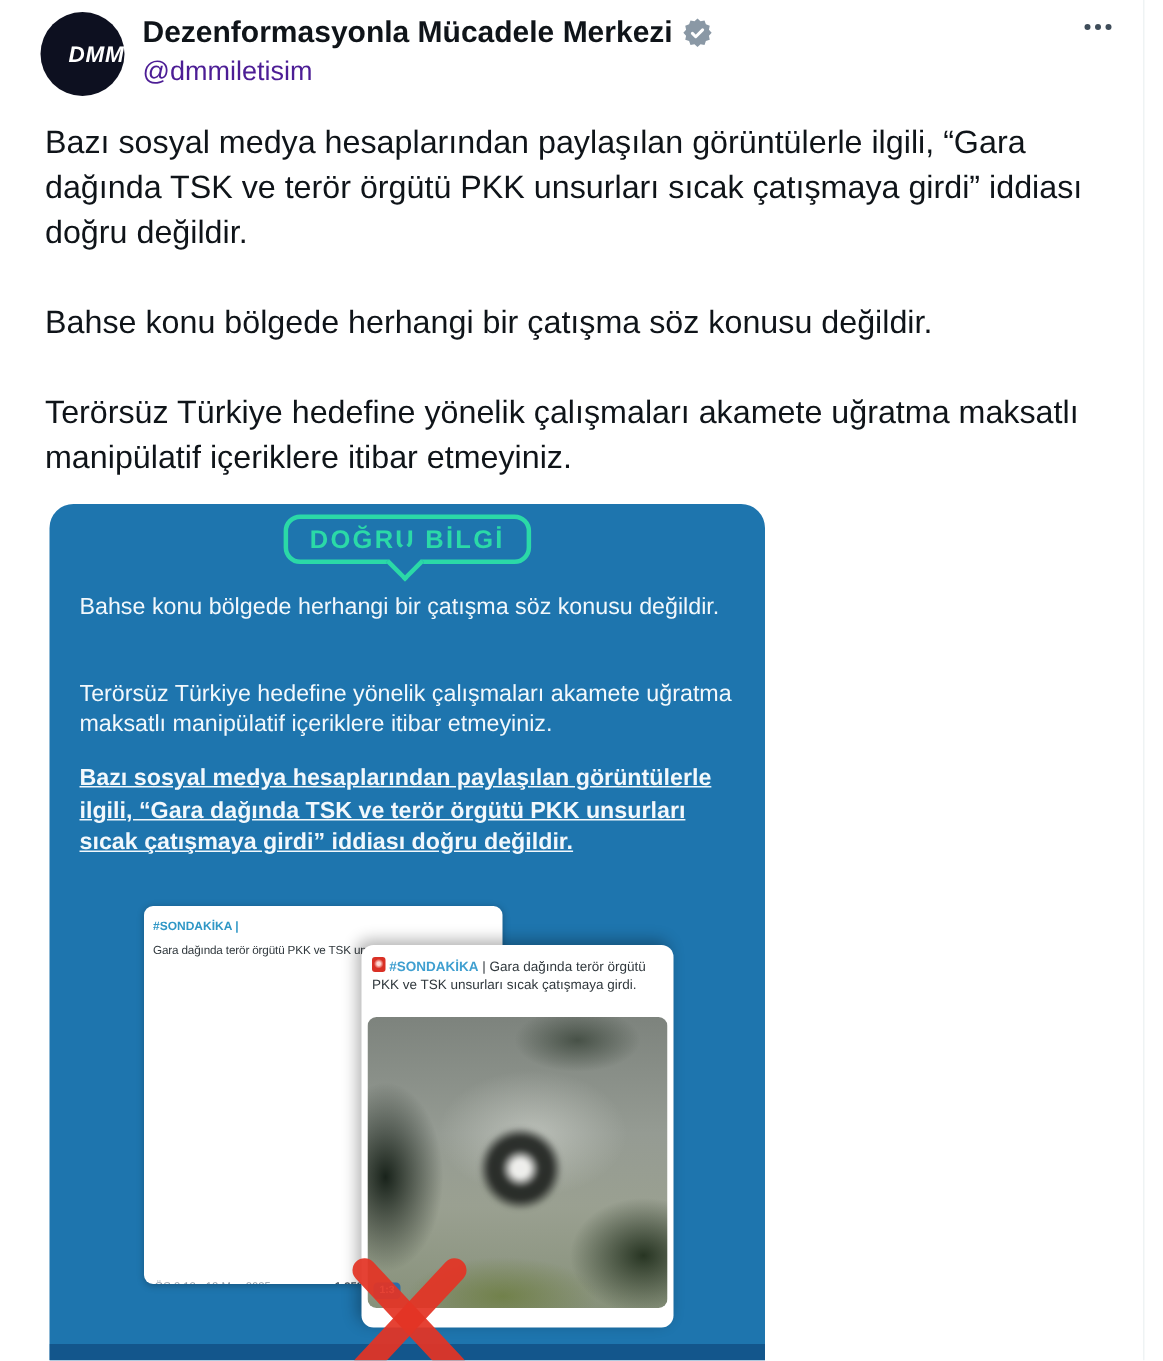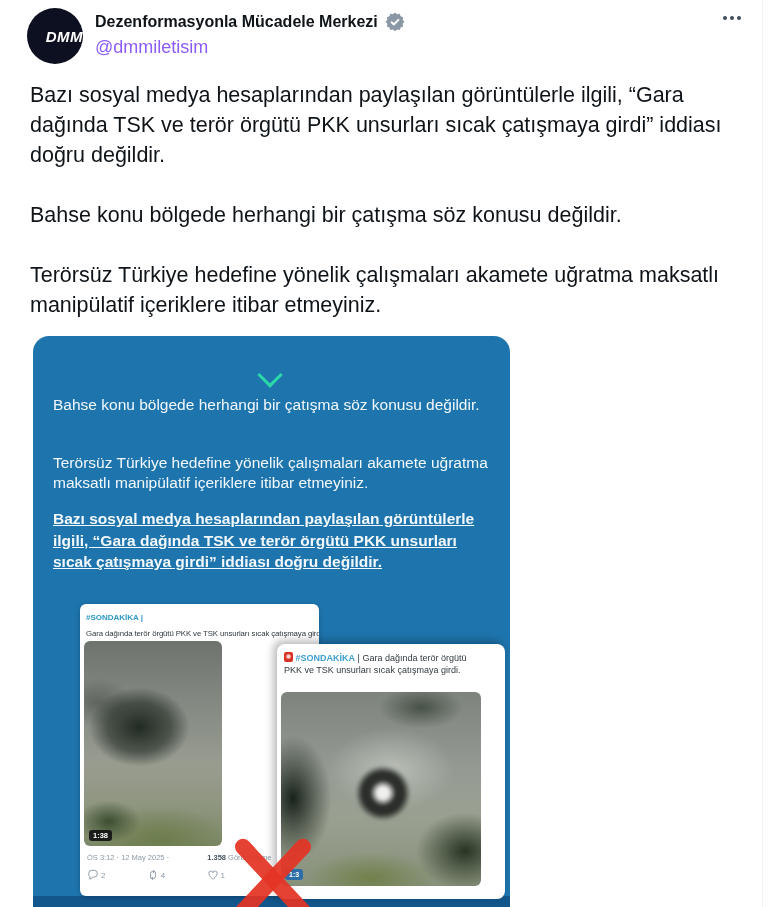"Dezenformasyonla Mücadele Merkezi" .display-name { font-size: 16px -> 20px }
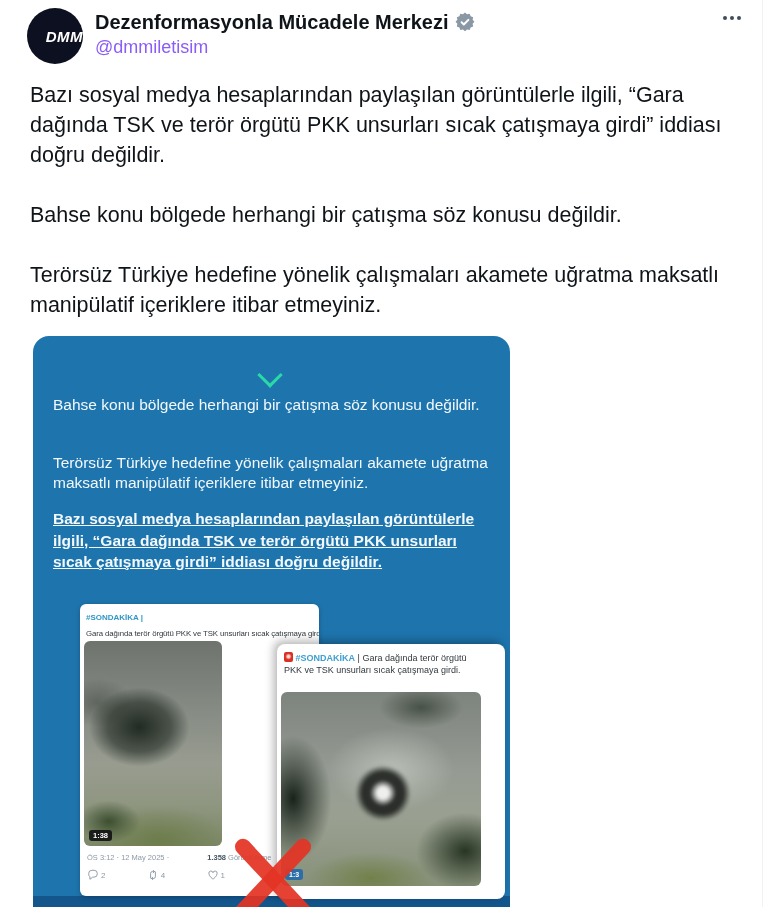"@dmmiletisim" .handle { color: #8b5cf6 -> #4c1d95 }
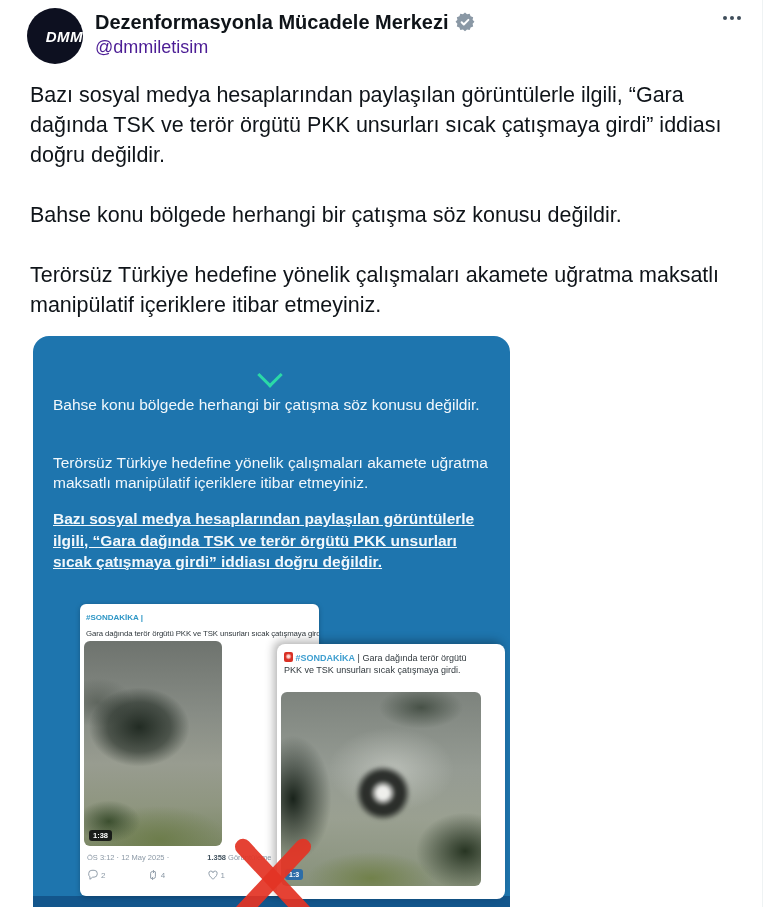"DOĞRU BİLGİ" div.badge-bubble { html: none -> <div>DOĞRU BİLGİ</div> }
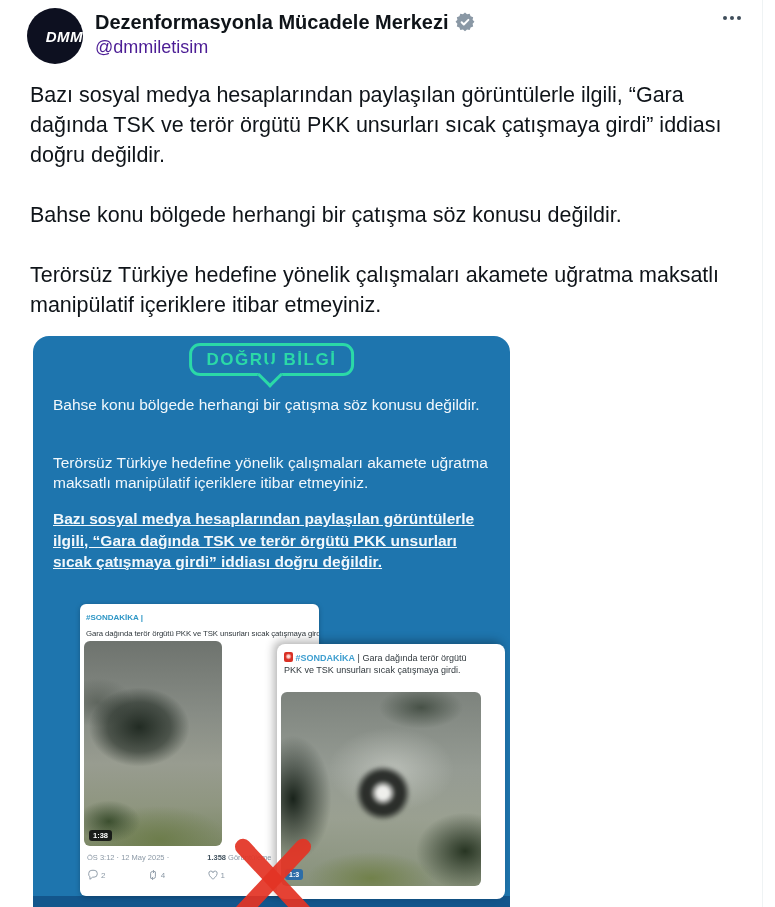"#SONDAKİKA |" .post-left { height: 292px -> 252px; left: 47px -> 63px }
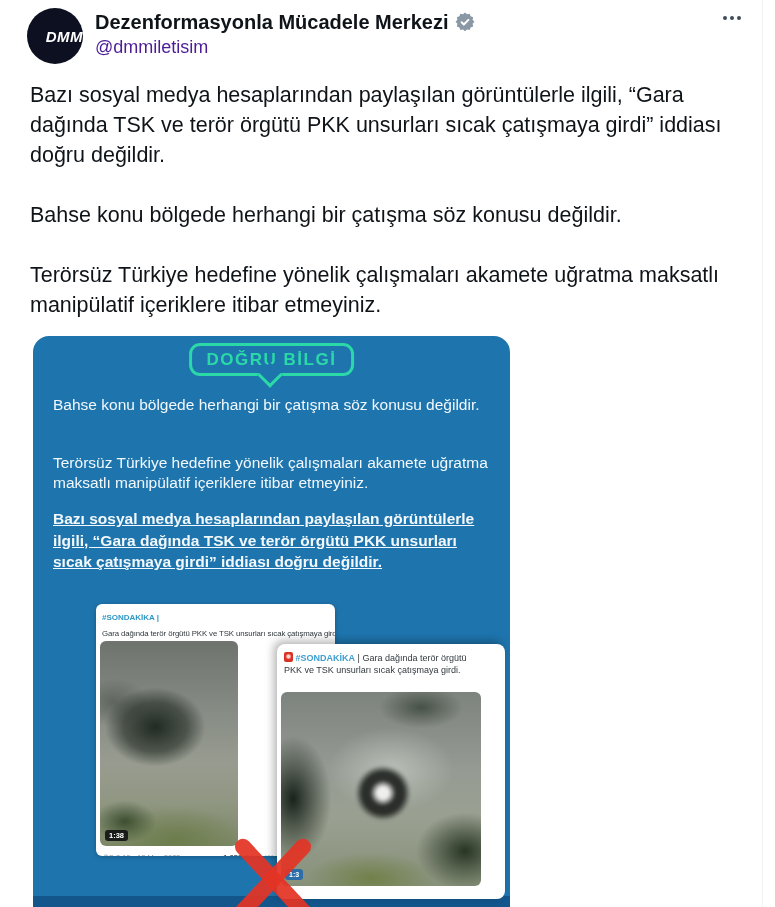"#SONDAKİKA | Gara dağında terör" .post-right { margin-left: 36px -> none; top: 308px -> 294px; width: 228px -> 208px }
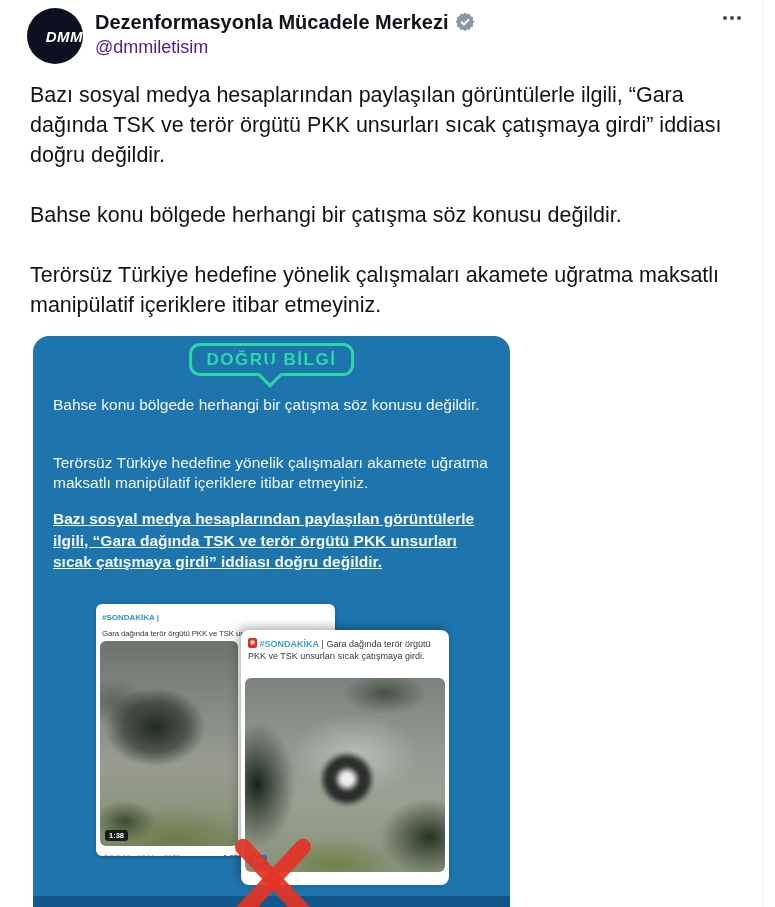"1:38" div.lp-thumb { html: <div> <span>1:38</span> </div> -> none }
